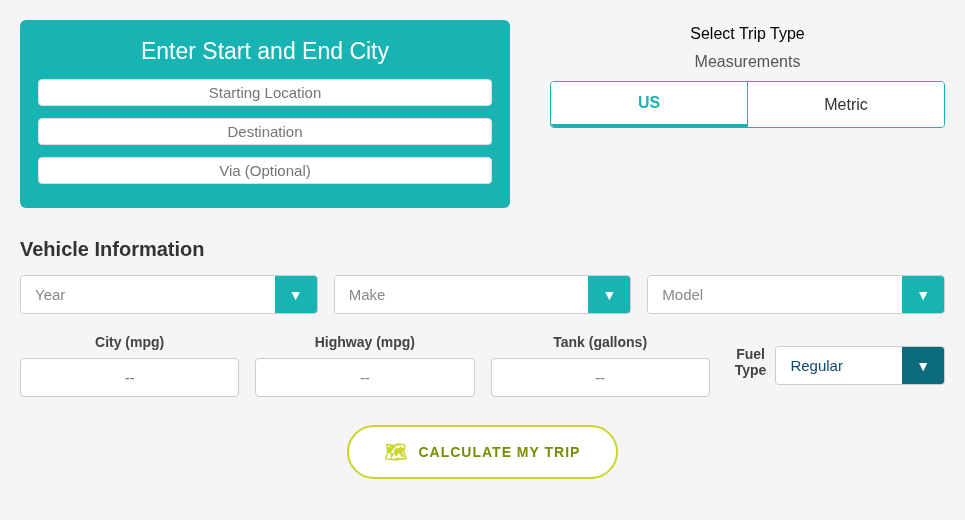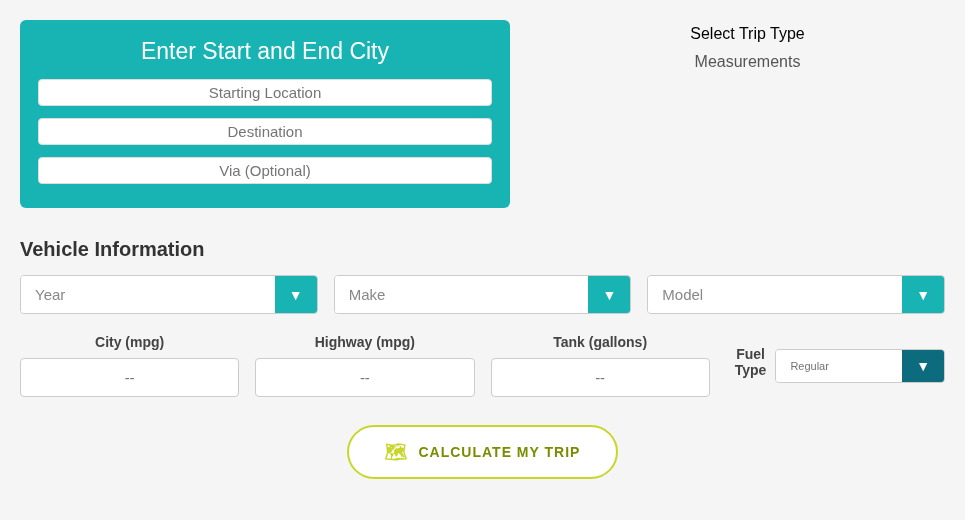"US" div.measurements-group { html: none -> <div> <button>US</button> <button>Metric</button> </div> }
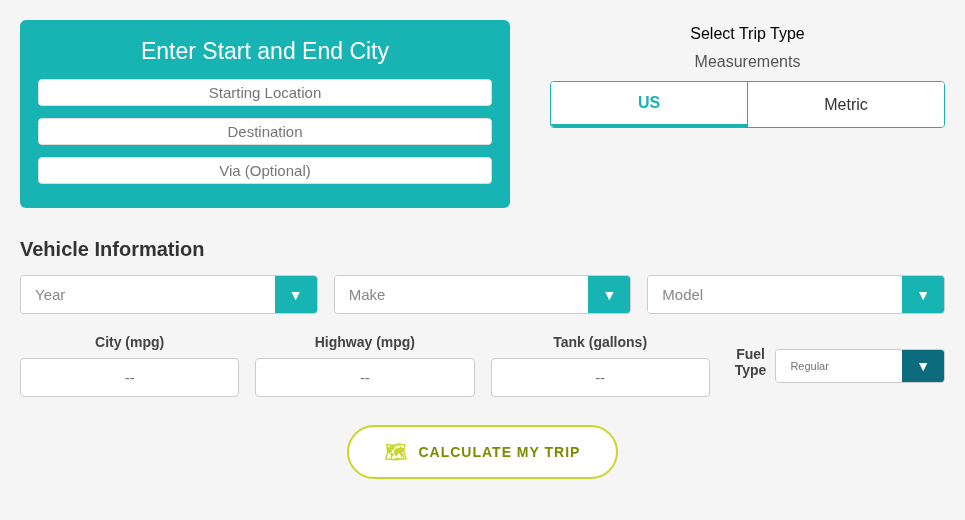"Regular" .fuel-type-value { color: #737373 -> #0c4a6e; font-size: 11px -> 15px }
